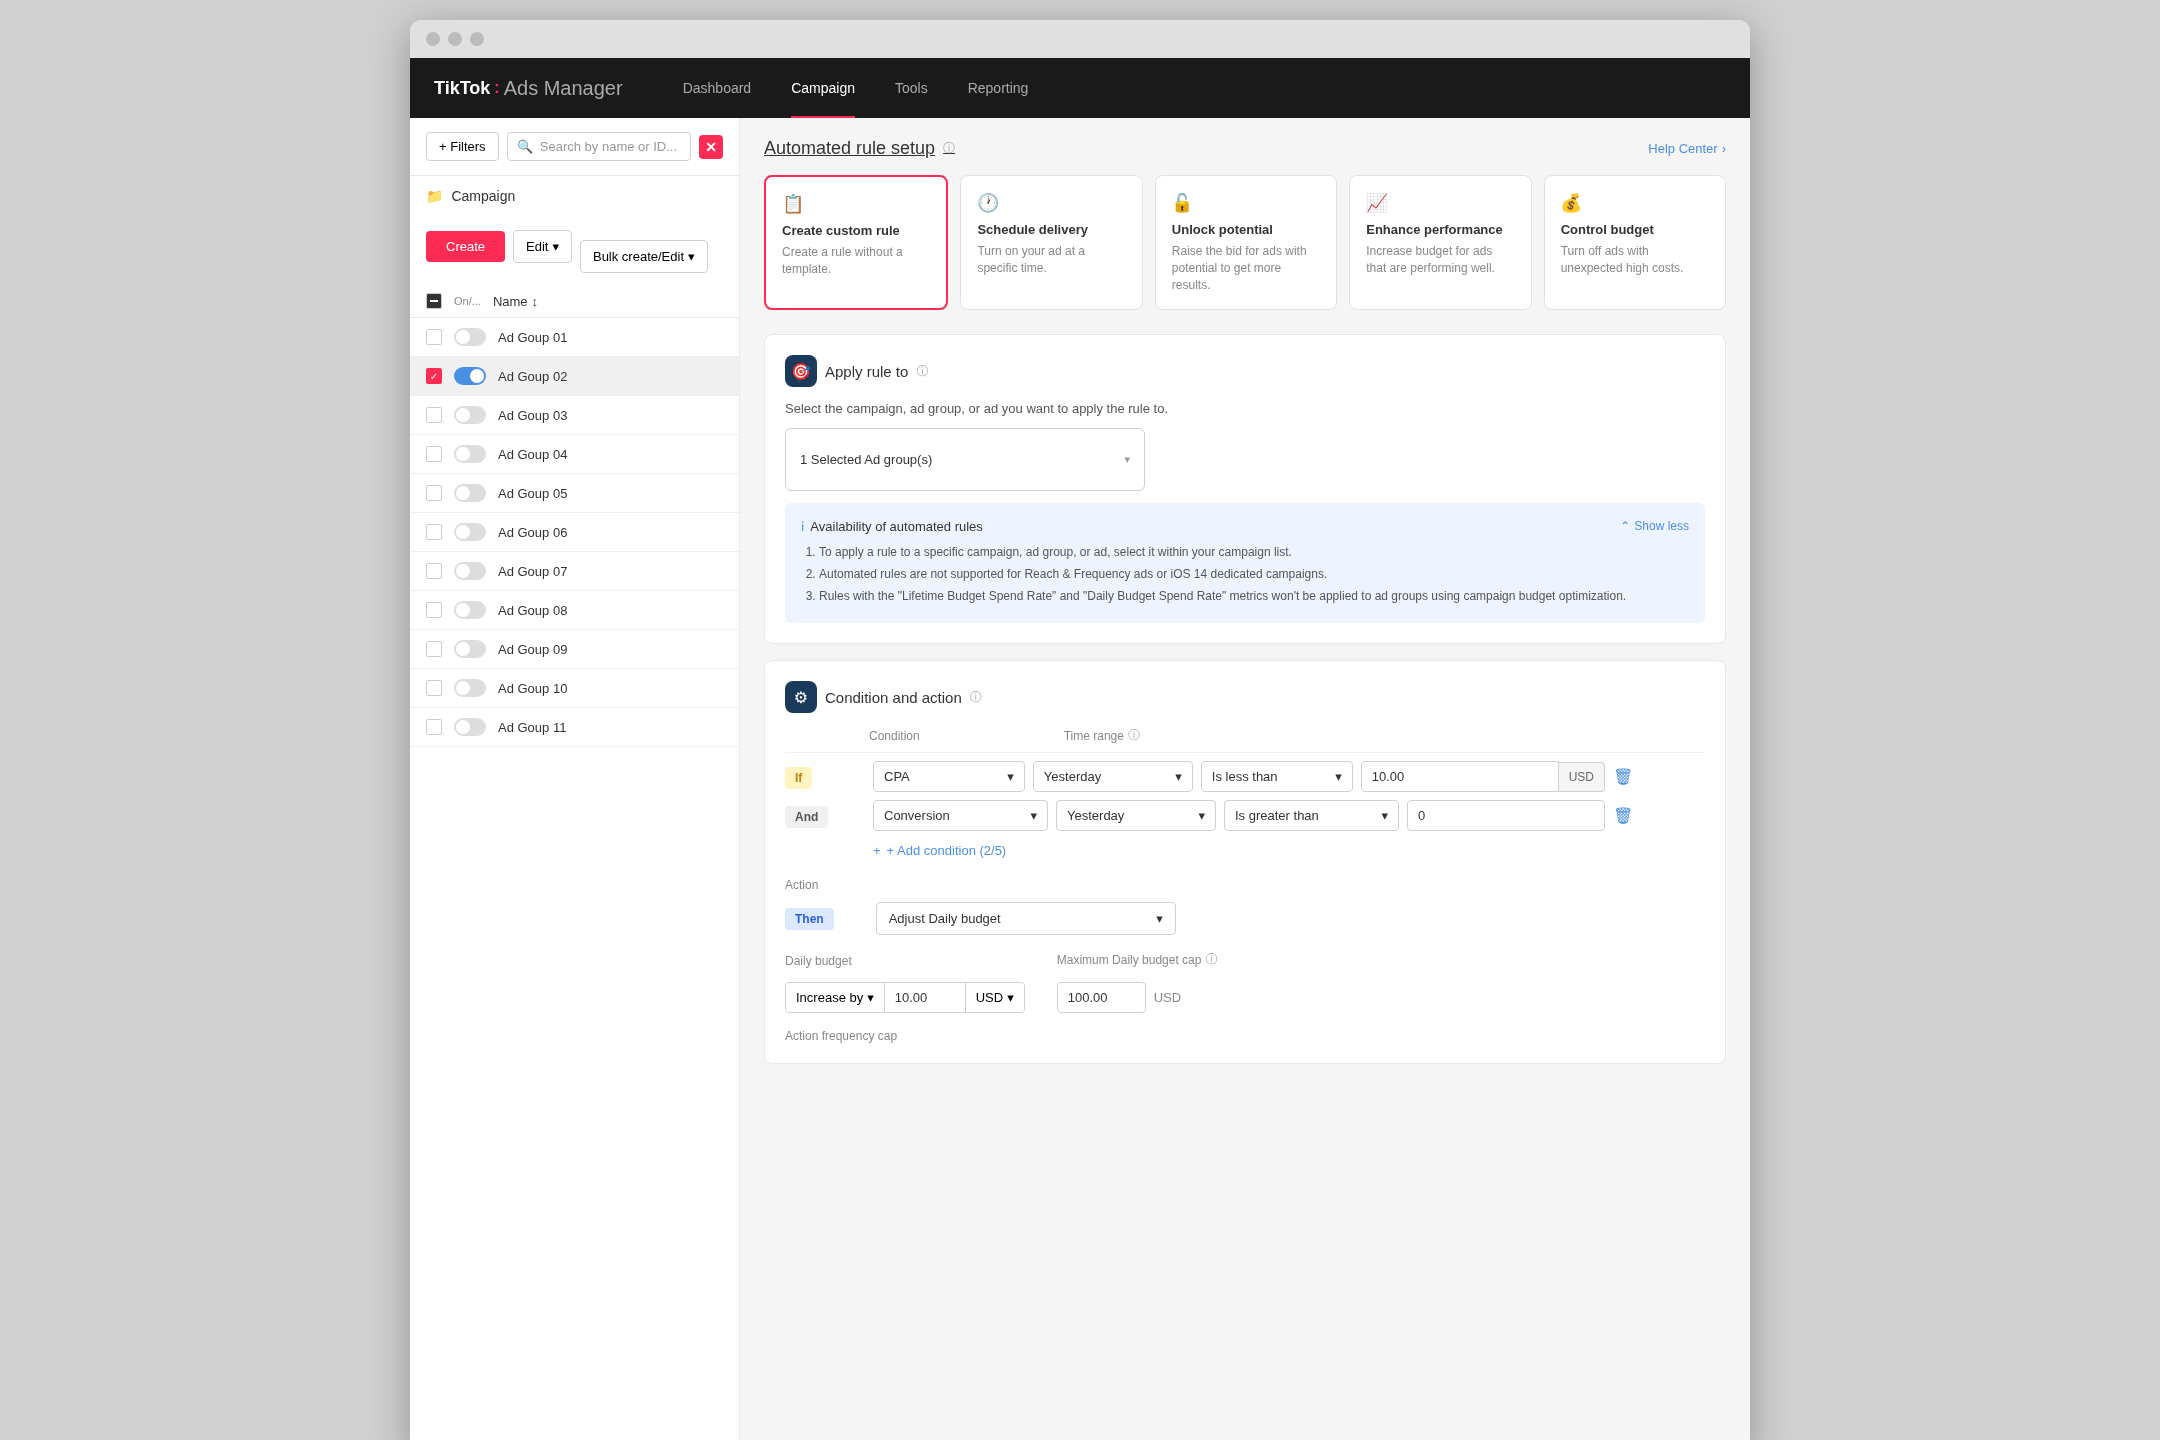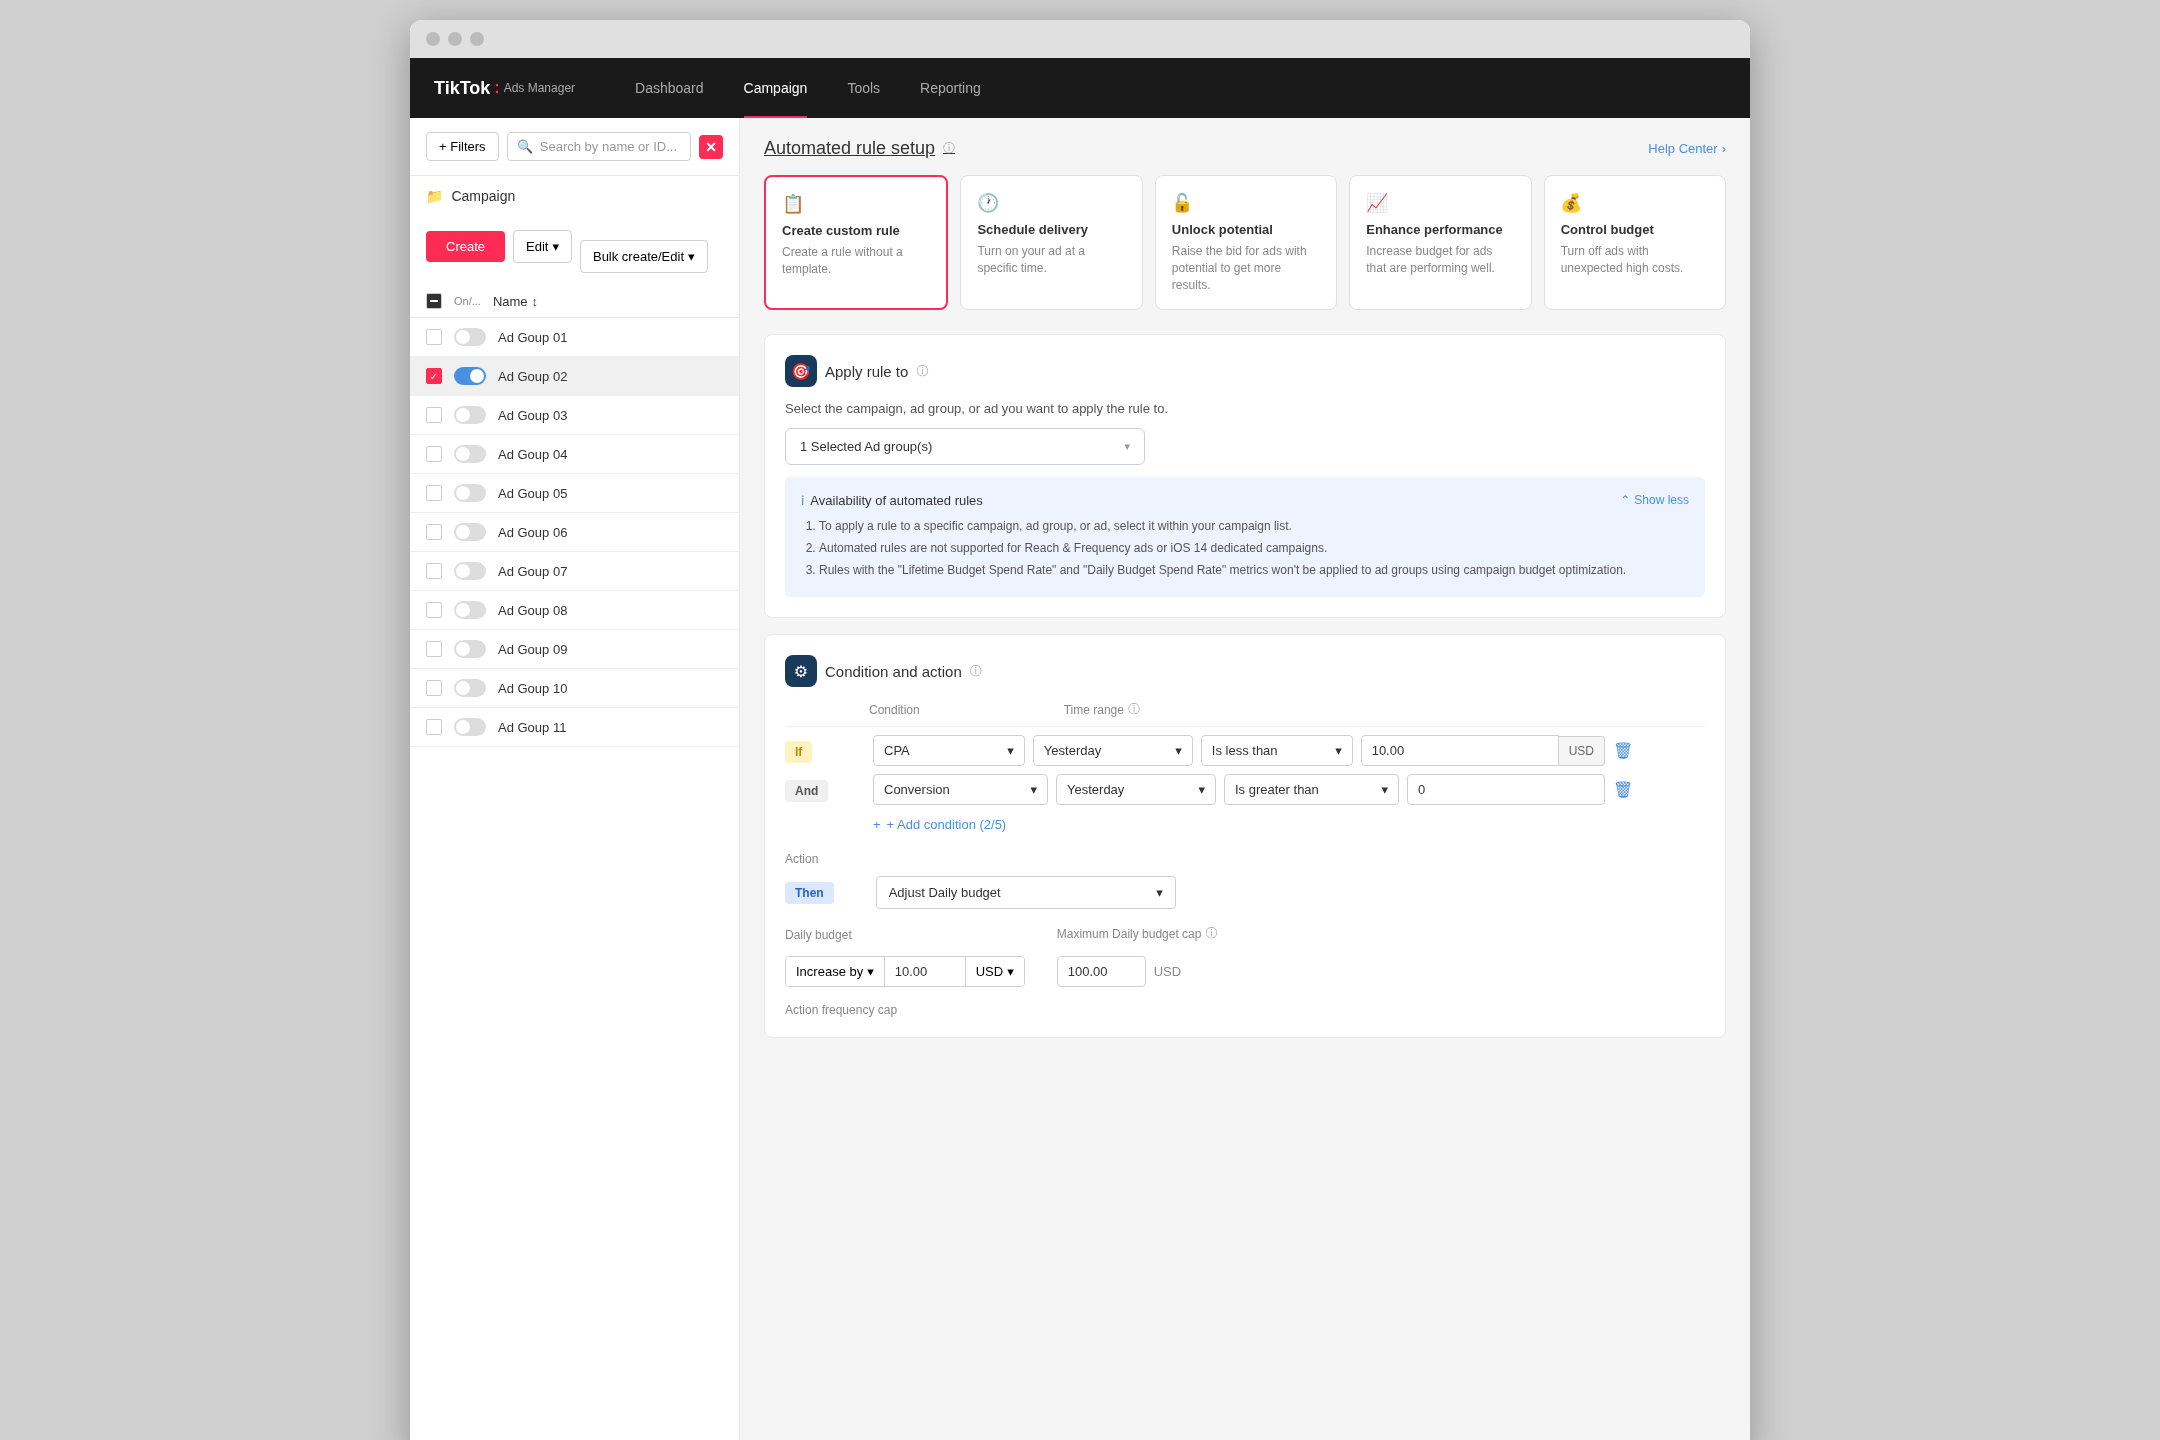"Ads Manager" .brand-sub { font-size: 12px -> 20px }
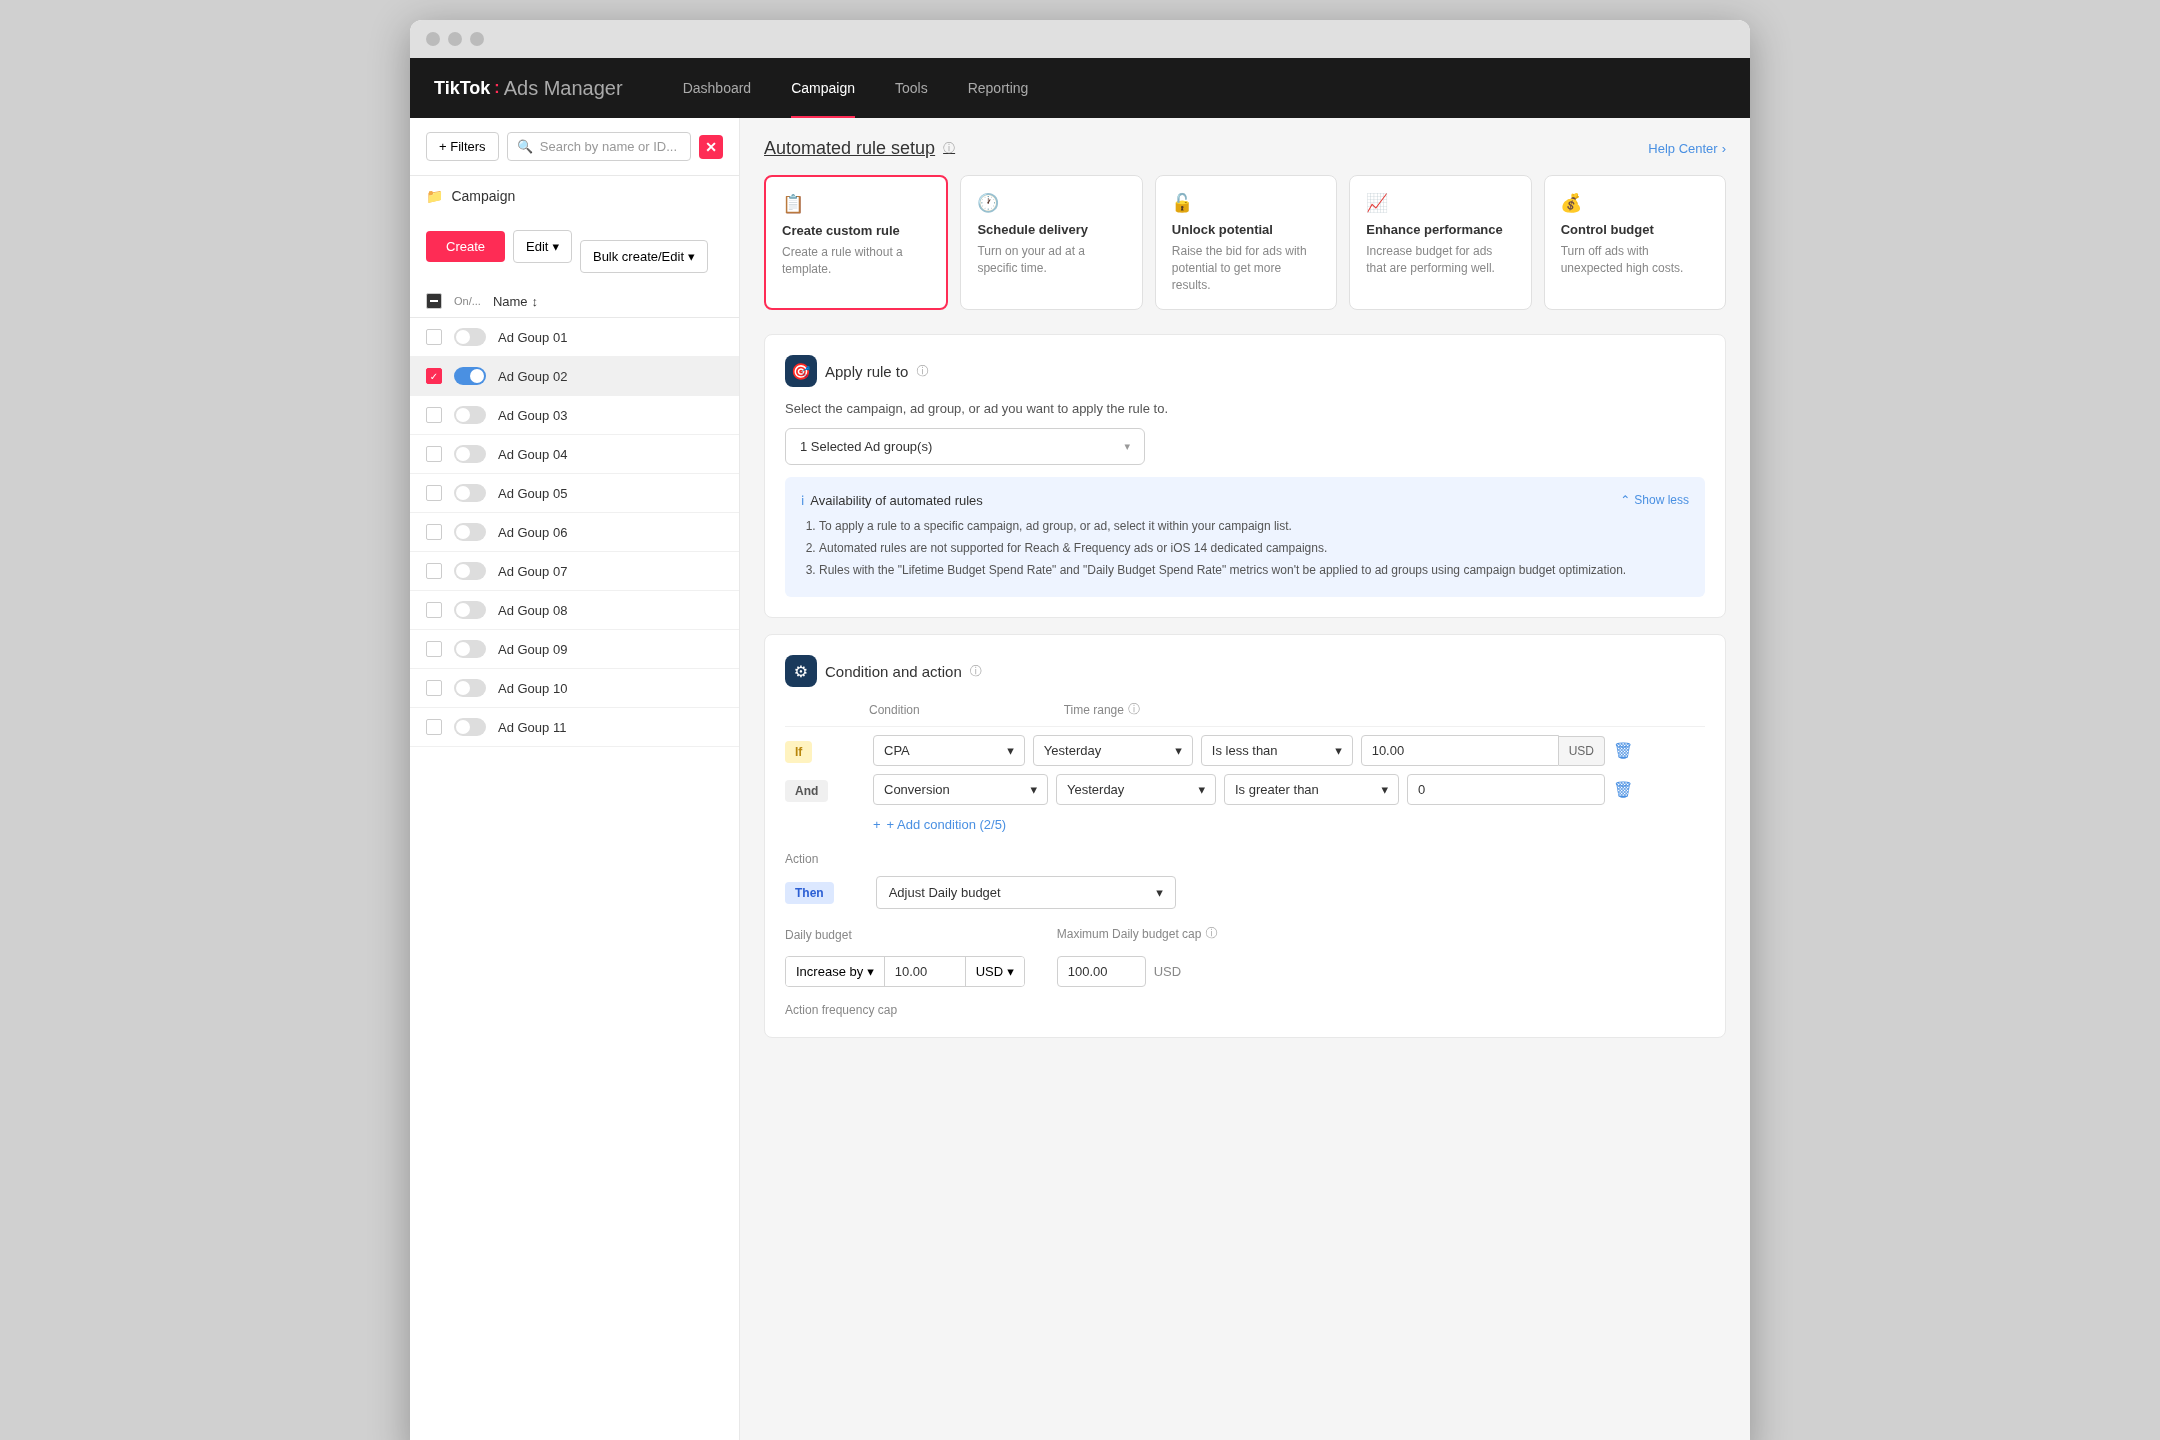"1 Selected Ad group(s)" .dropdown-select { padding: 10px 14px -> 23px 14px }
